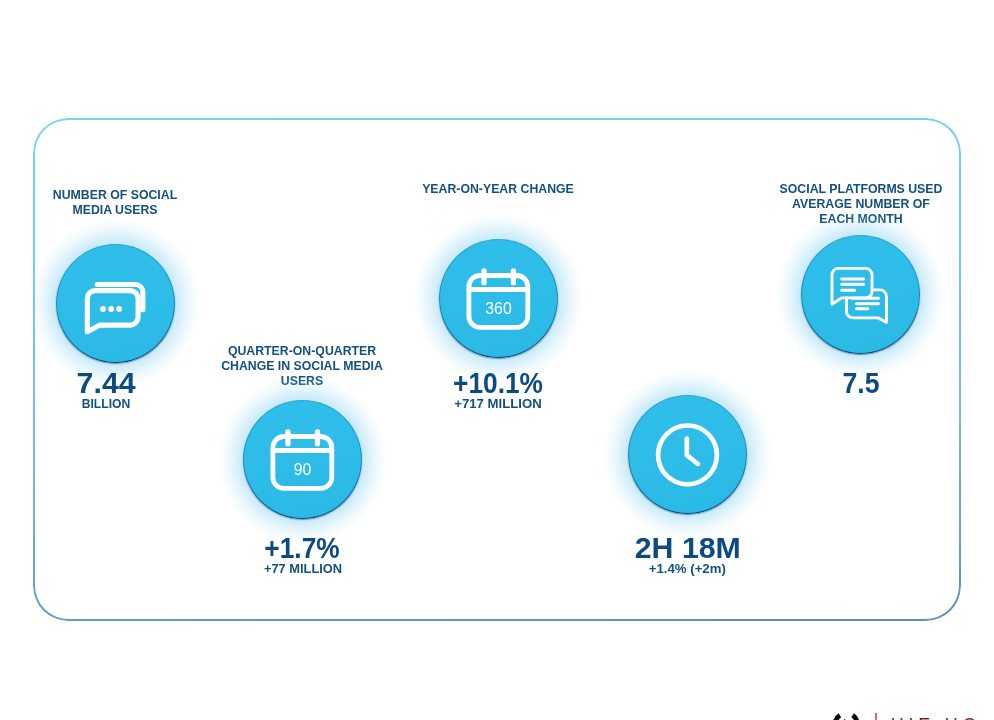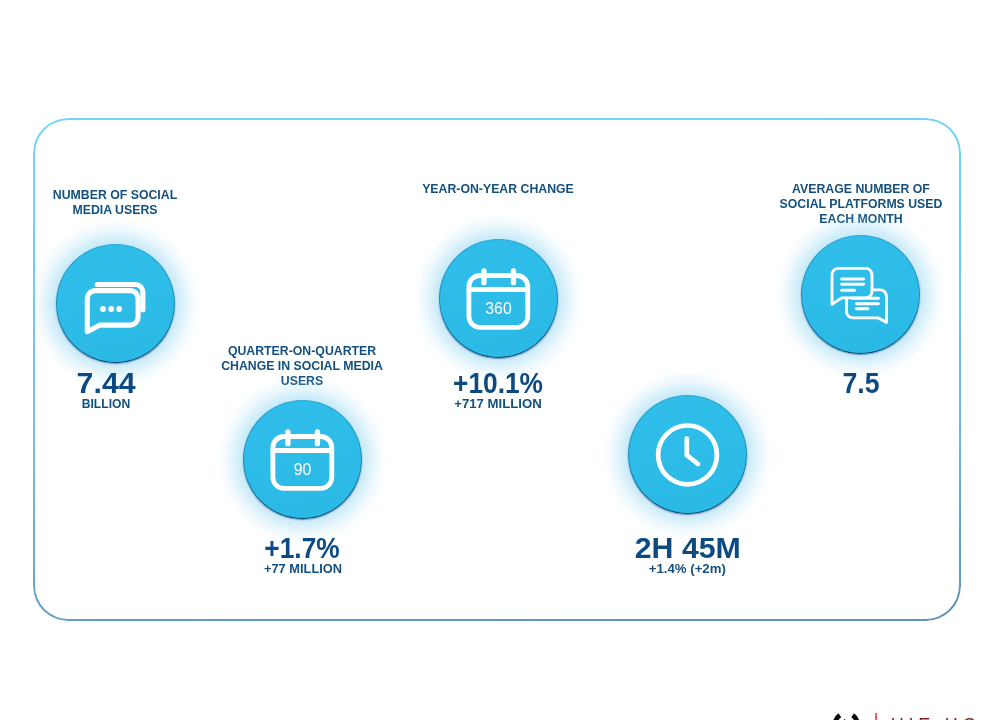"AVERAGE NUMBER OF" div { order: before "SOCIAL PLATFORMS USED" -> after "SOCIAL PLATFORMS USED" }
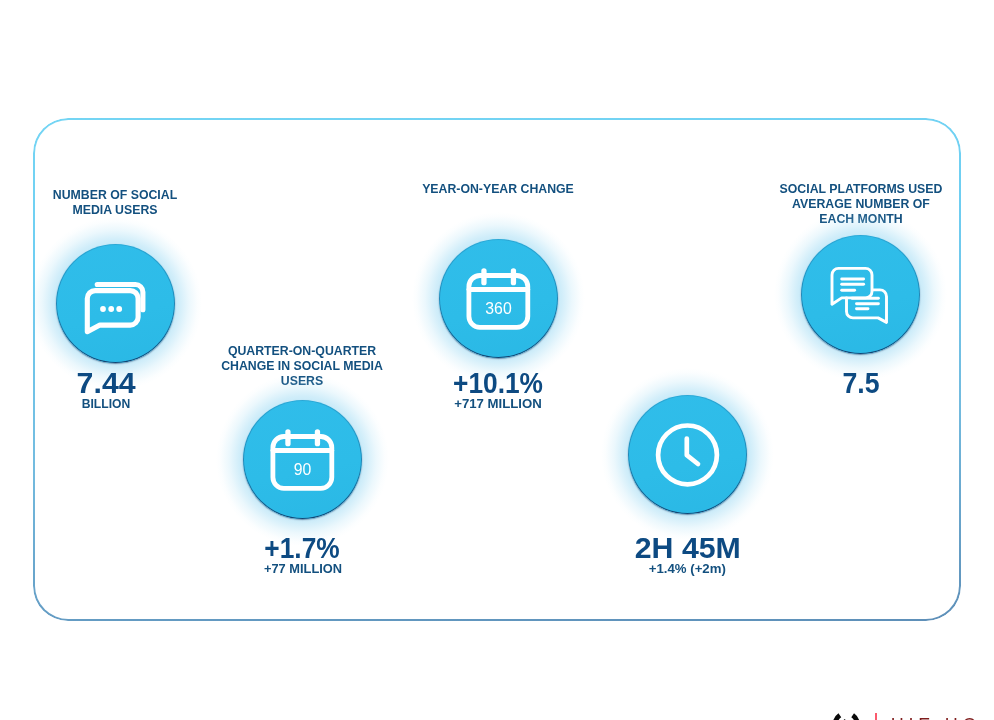"2H 45M" div.big { text: 45M -> 18M }
